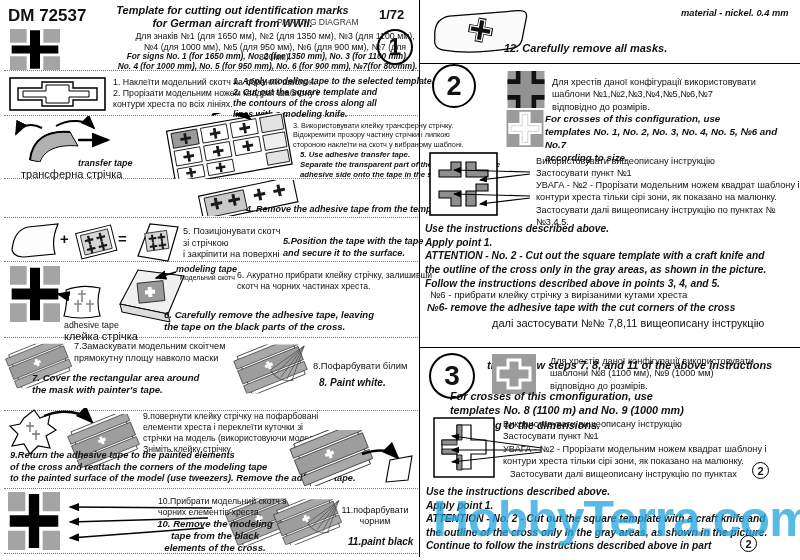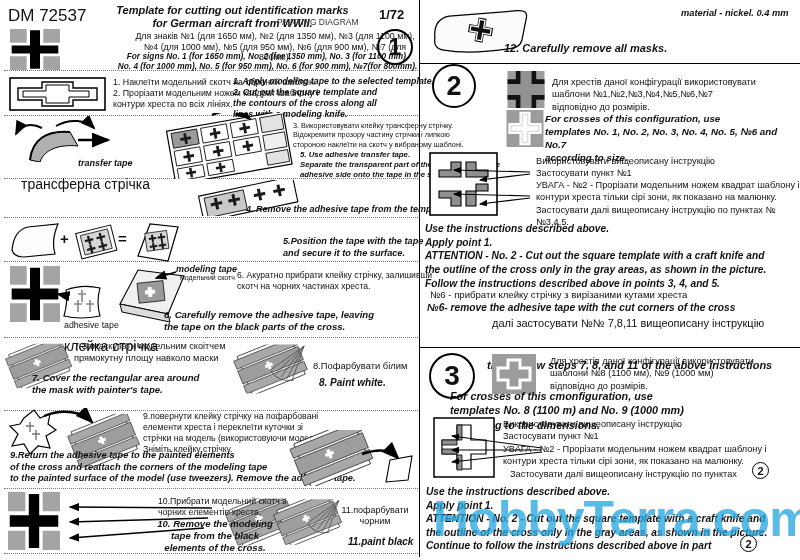"DM 72537" div.abs { font-weight: 400 -> 700 }
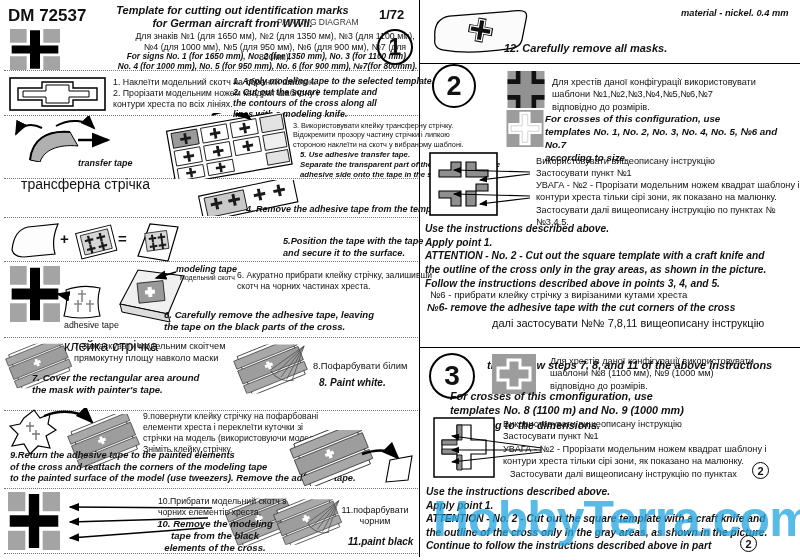"трансферна стрічка" .lbl-ua { font-size: 14px -> 11px; margin-top: 8px -> none }
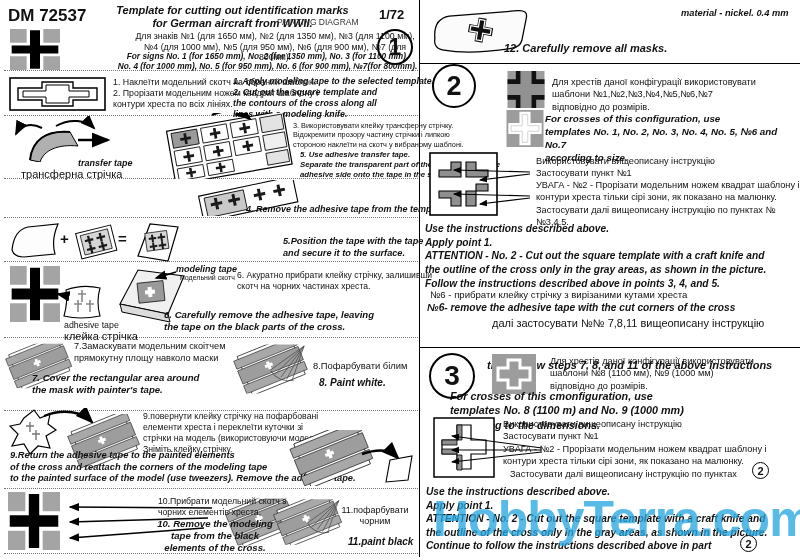"5. Позиціонувати скотч" div.abs { html: none -> <div>5. Позиціонувати скотч зі стрічкою і закріпити на поверхні</div> }
